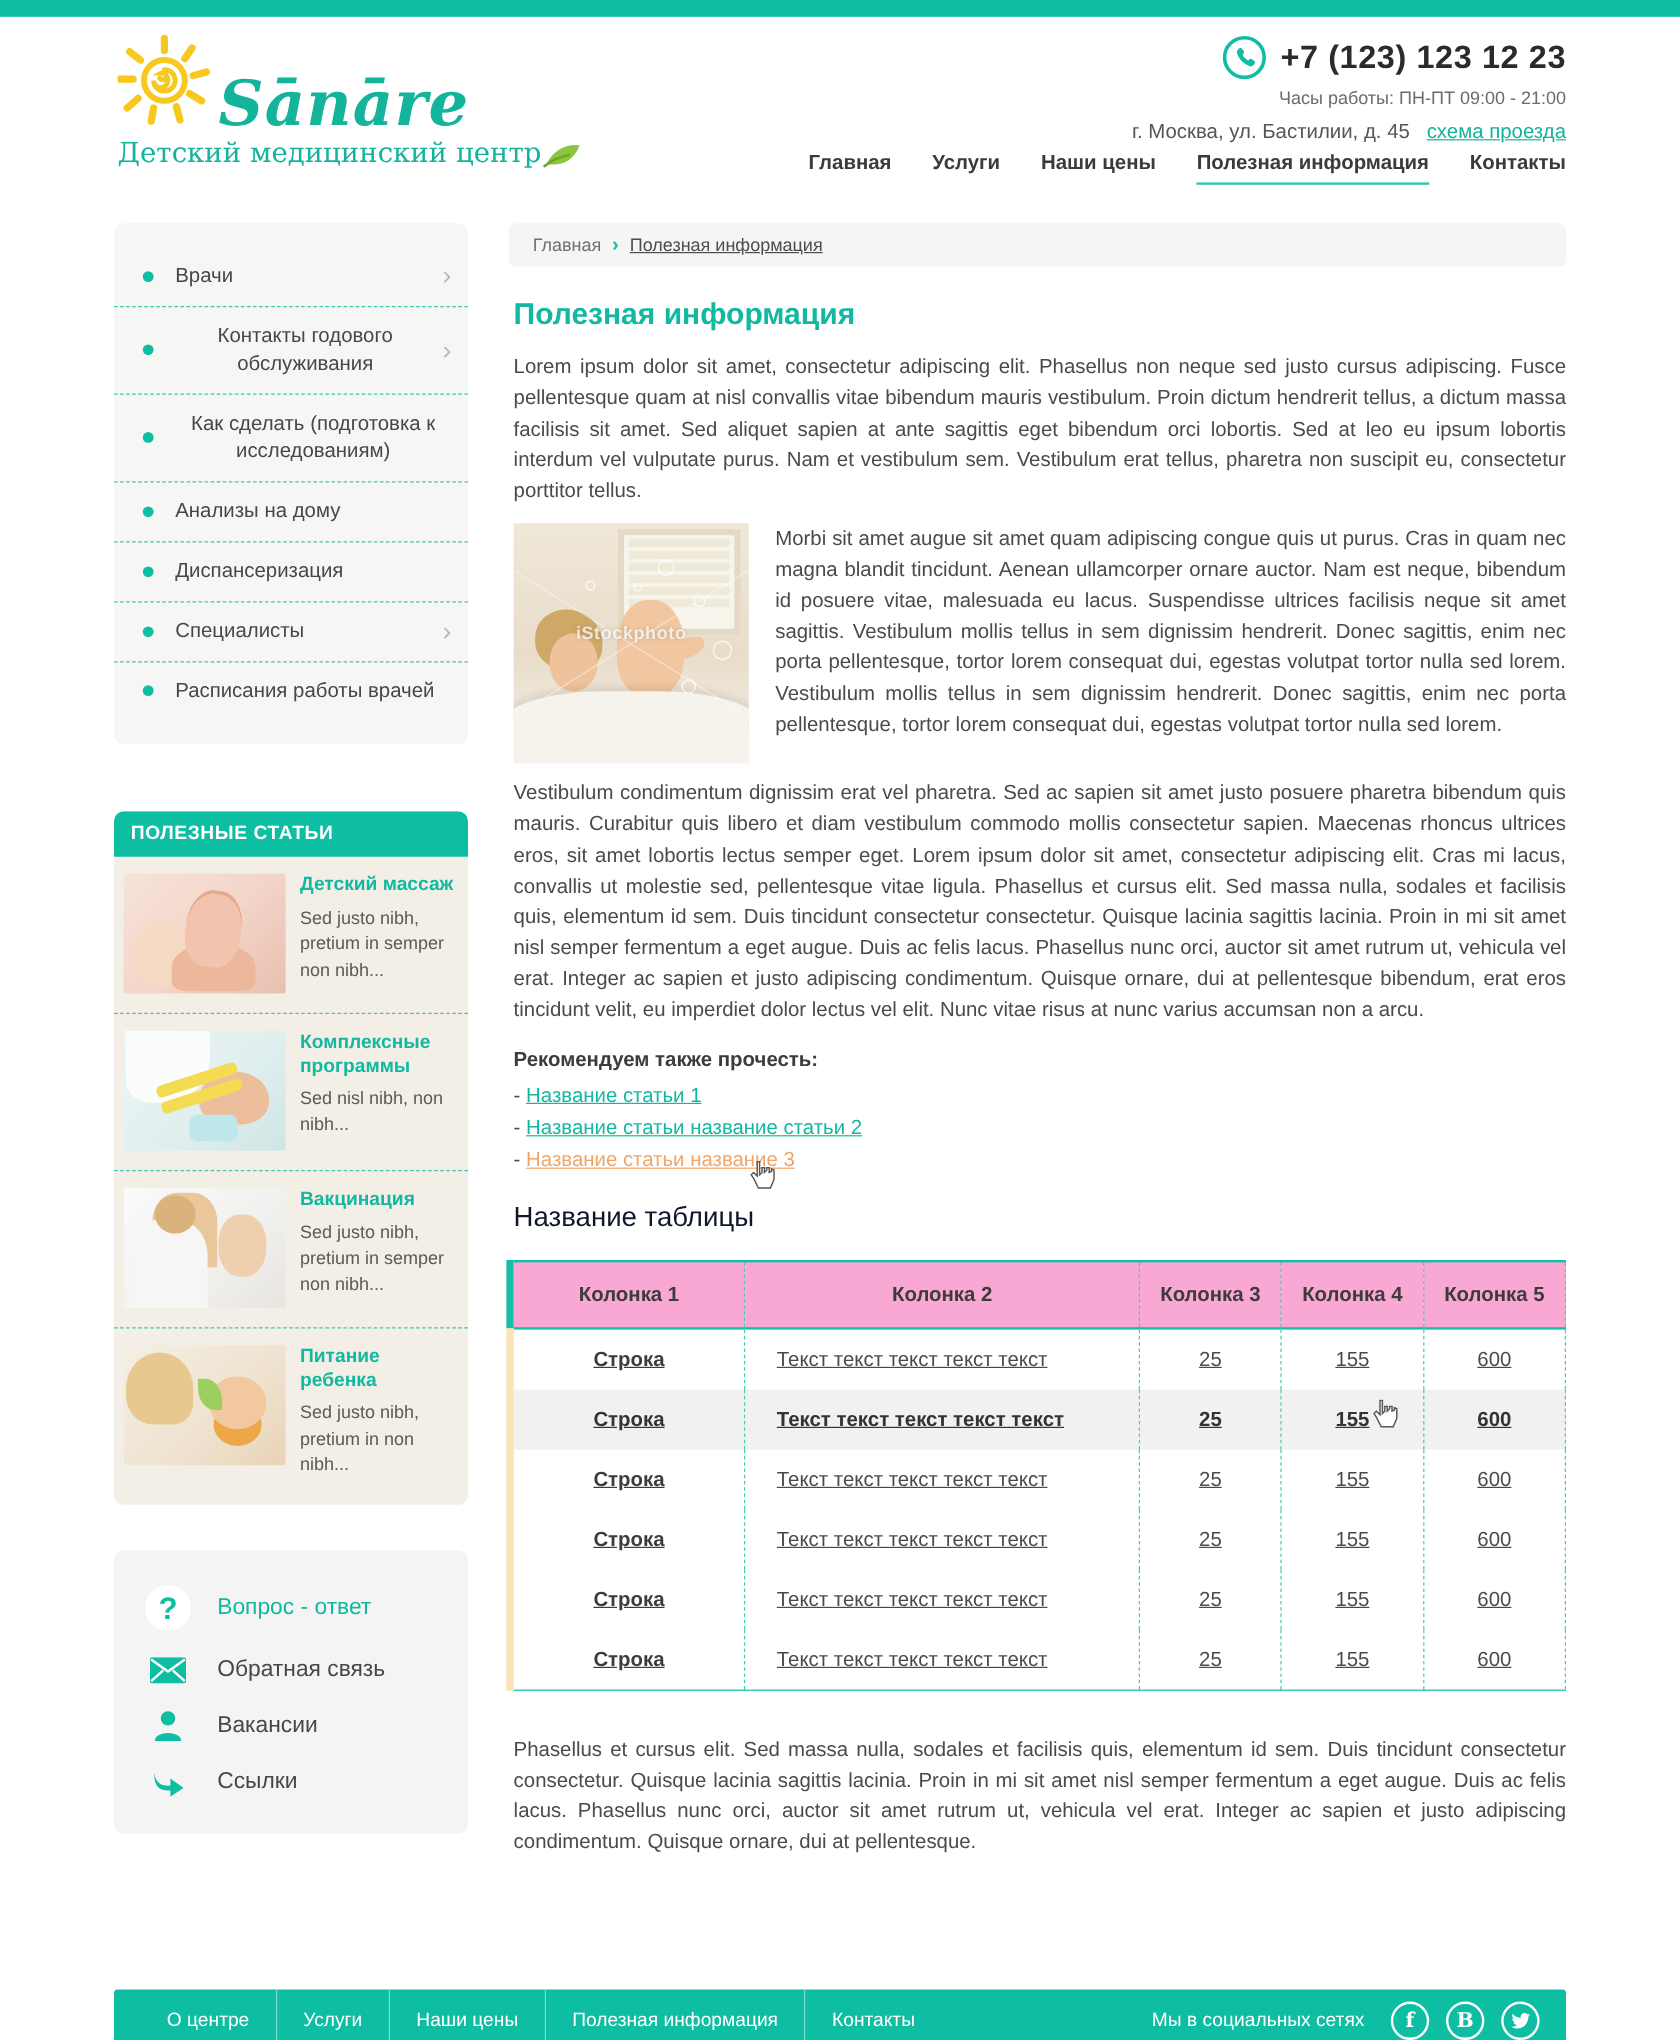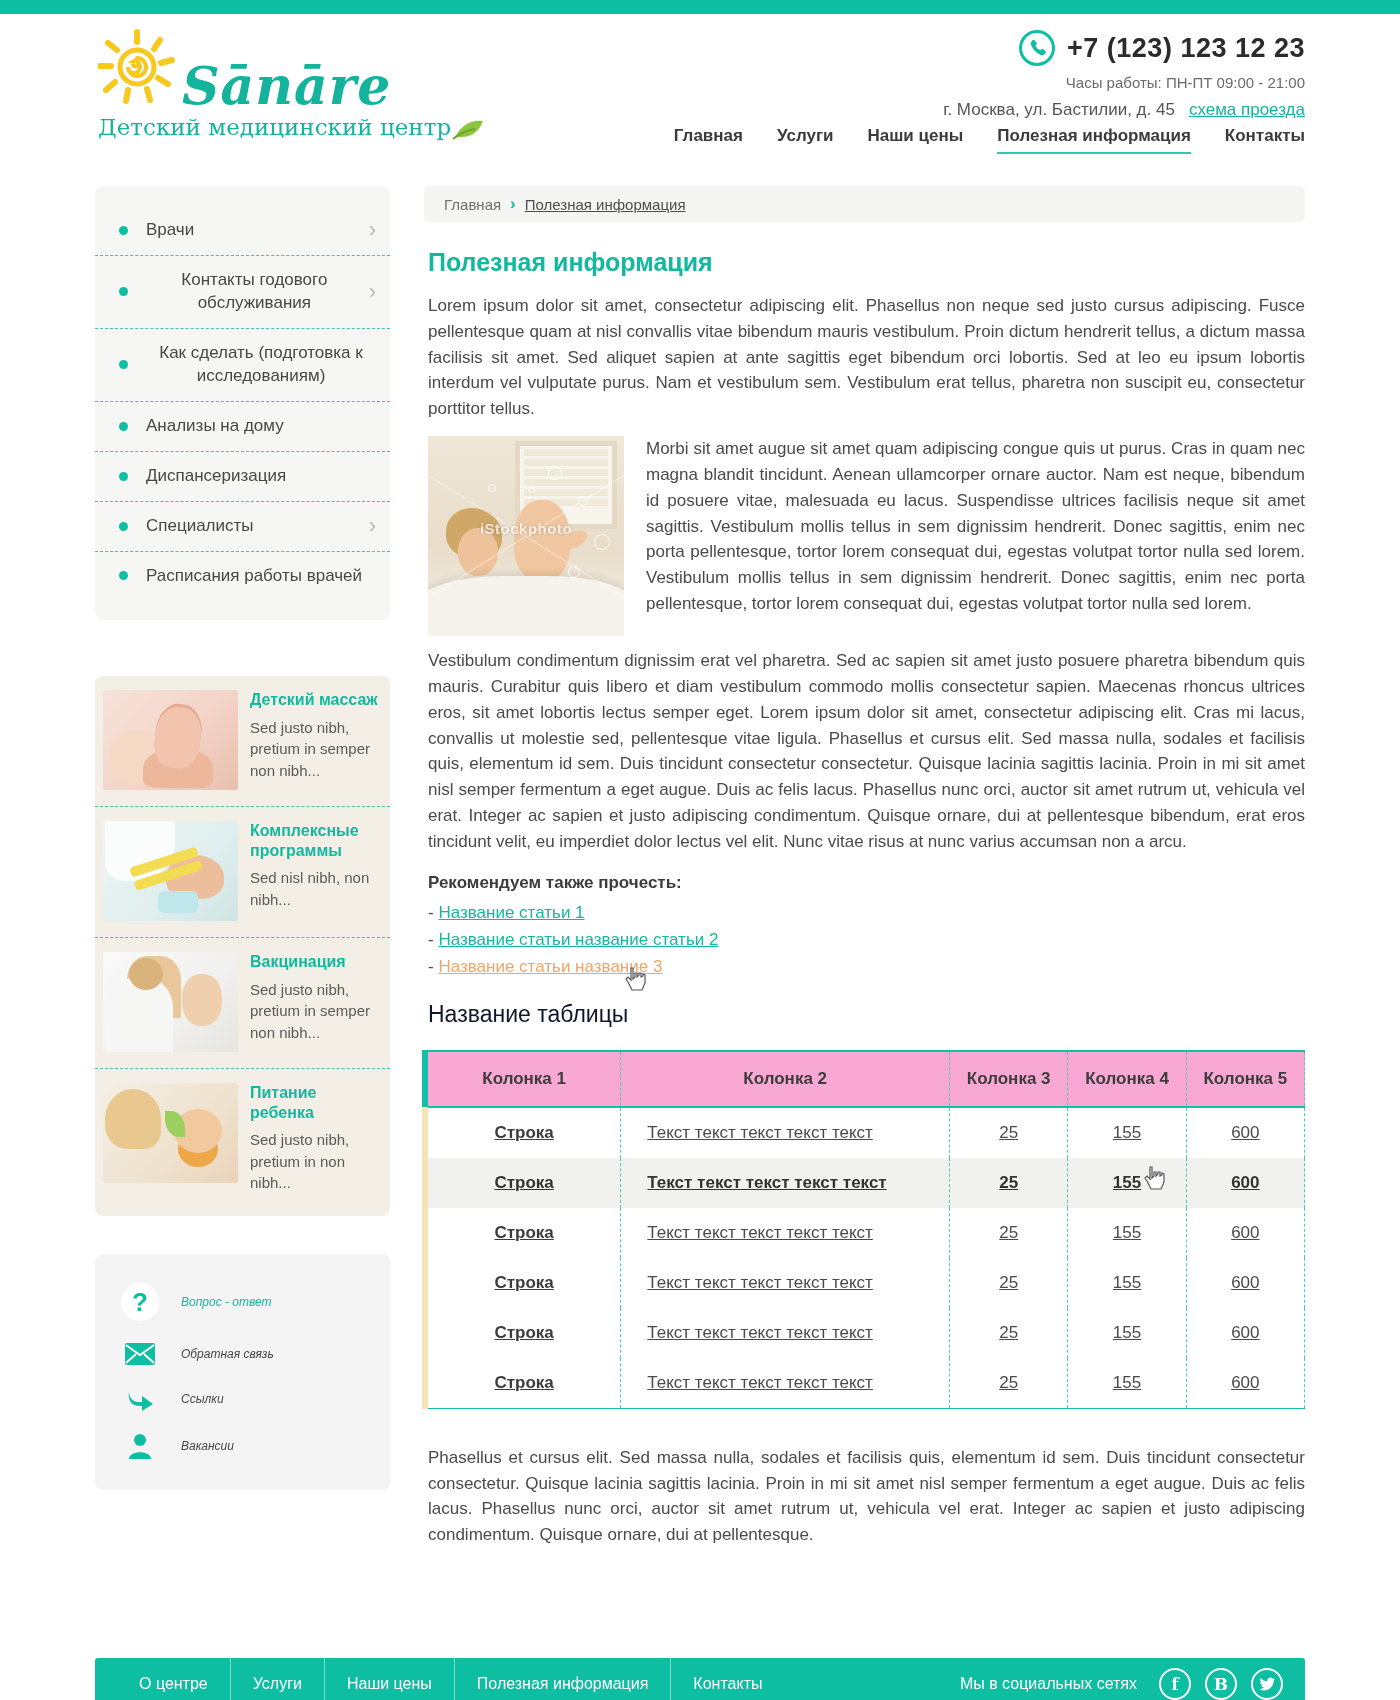"ПОЛЕЗНЫЕ СТАТЬИ" div.articles-head { html: none -> <div>ПОЛЕЗНЫЕ СТАТЬИ</div> }
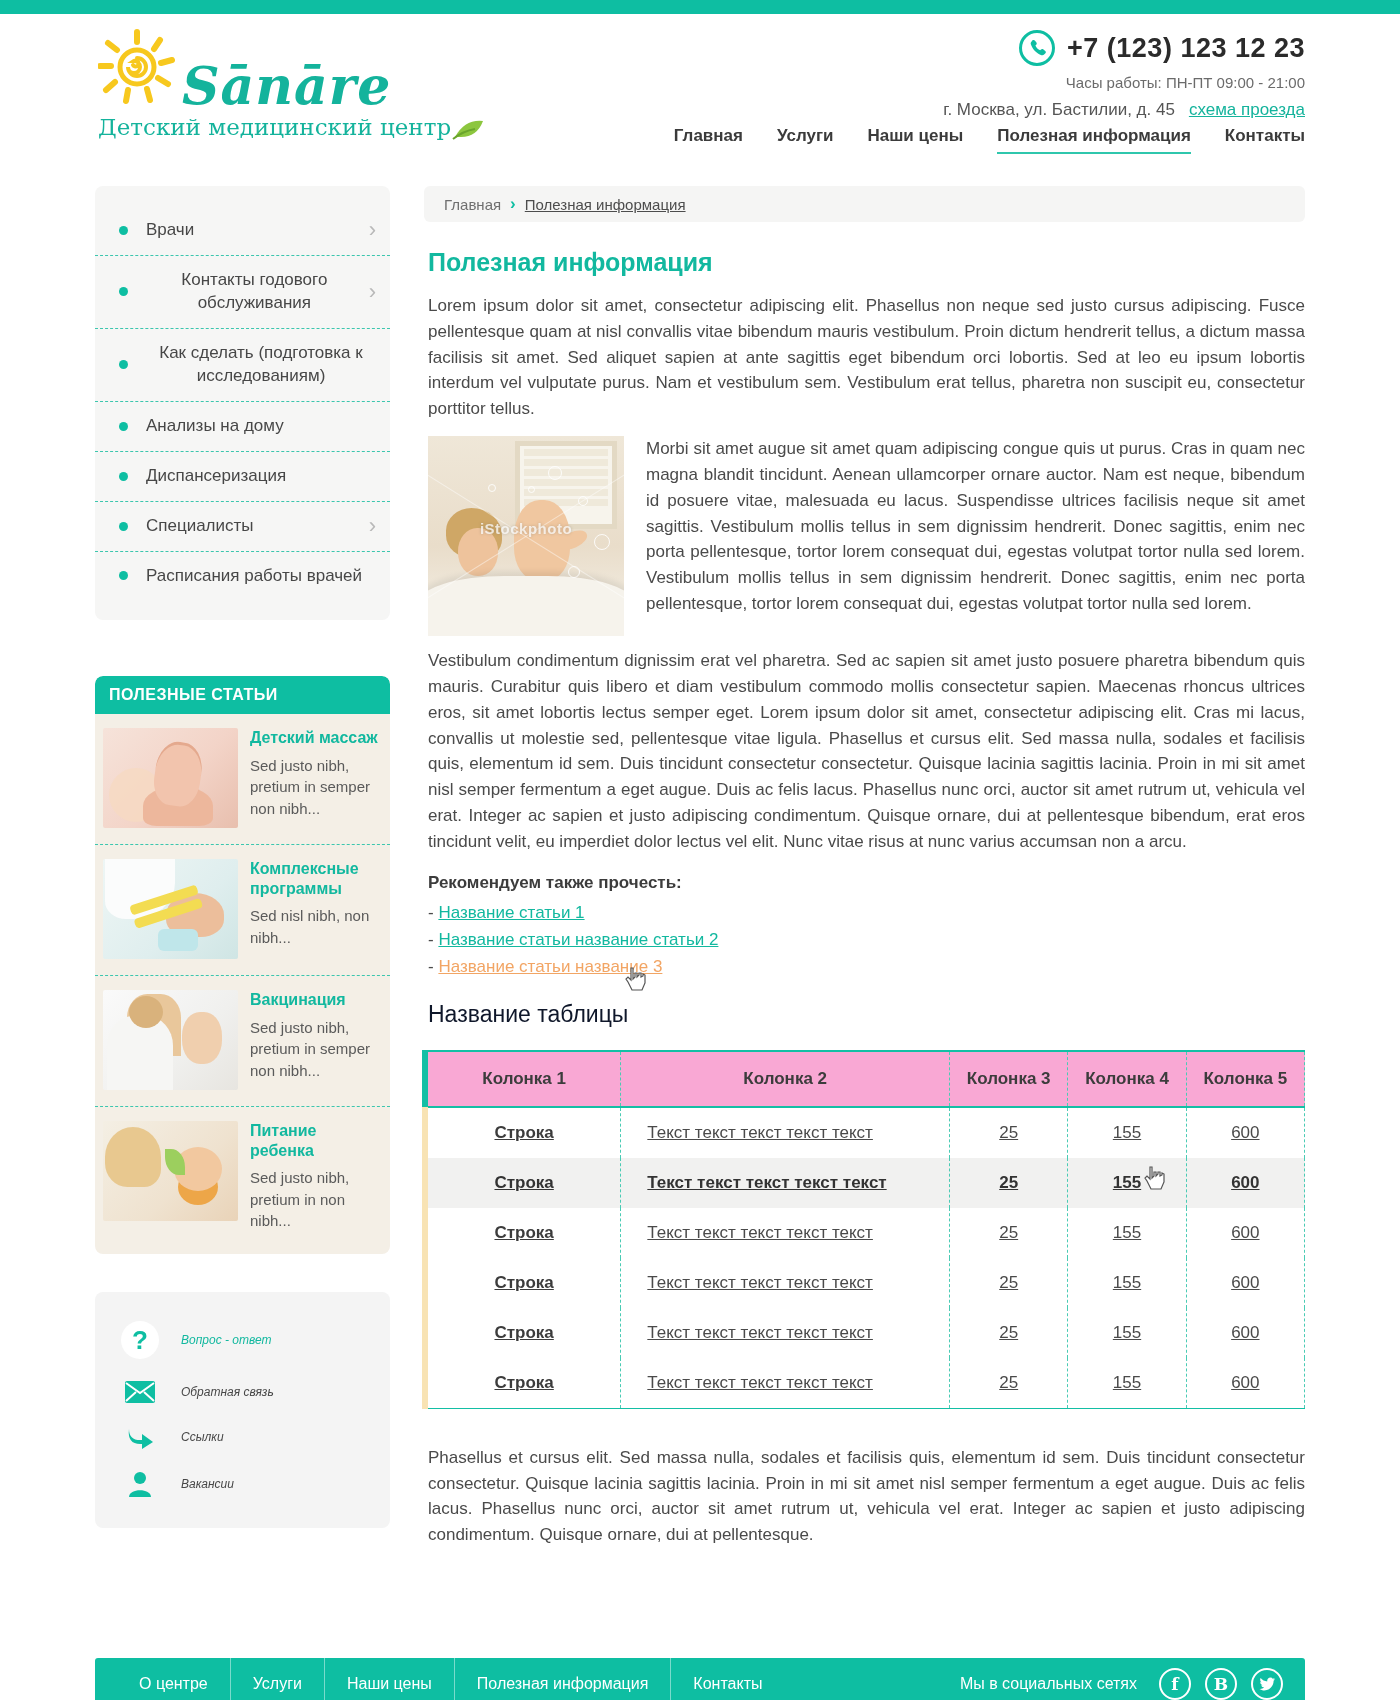"Вопрос - ответ" .qlink-label { font-size: 12px -> 19px; font-style: italic -> none }
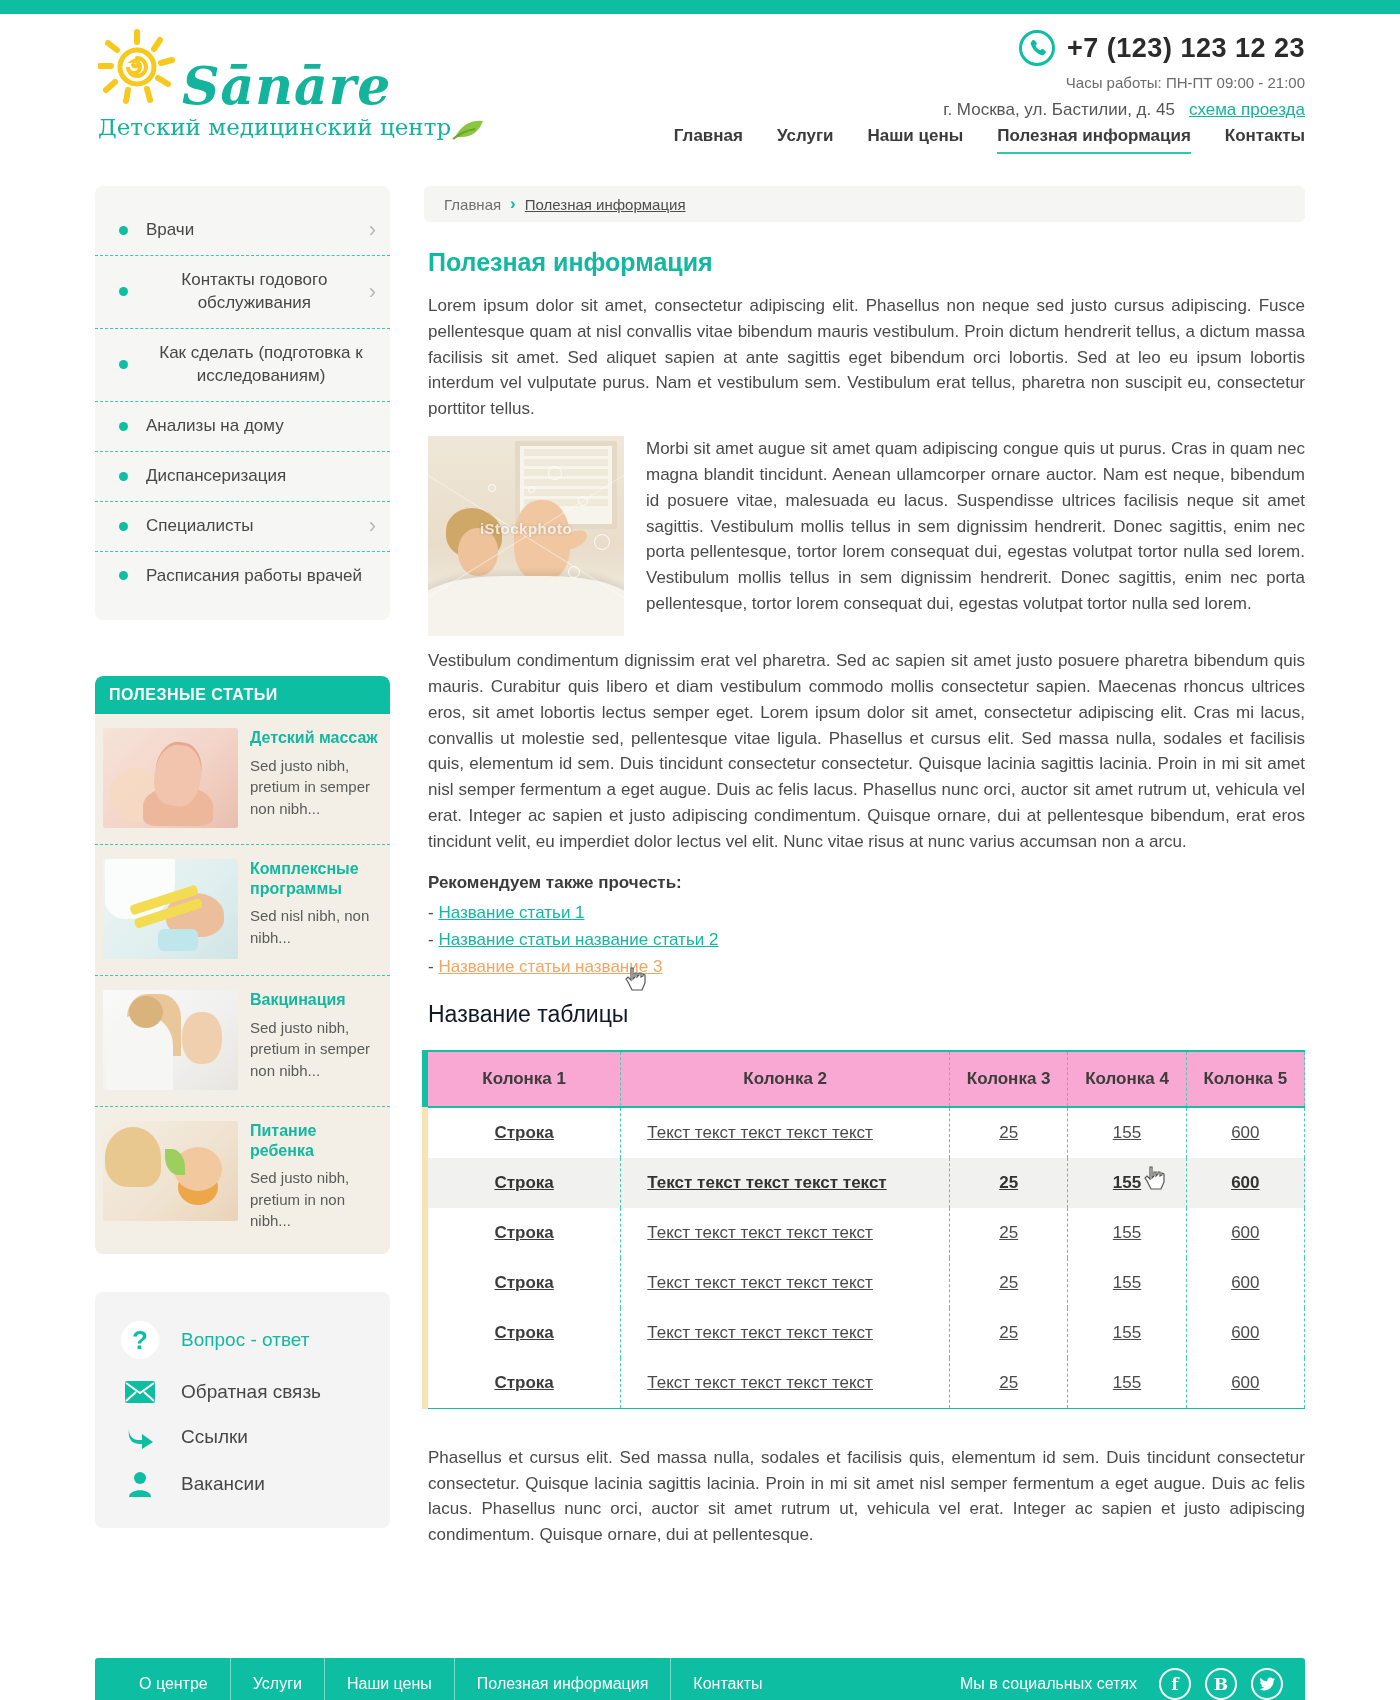"Ссылки" div.qlink { order: before "Вакансии" -> after "Вакансии" }
